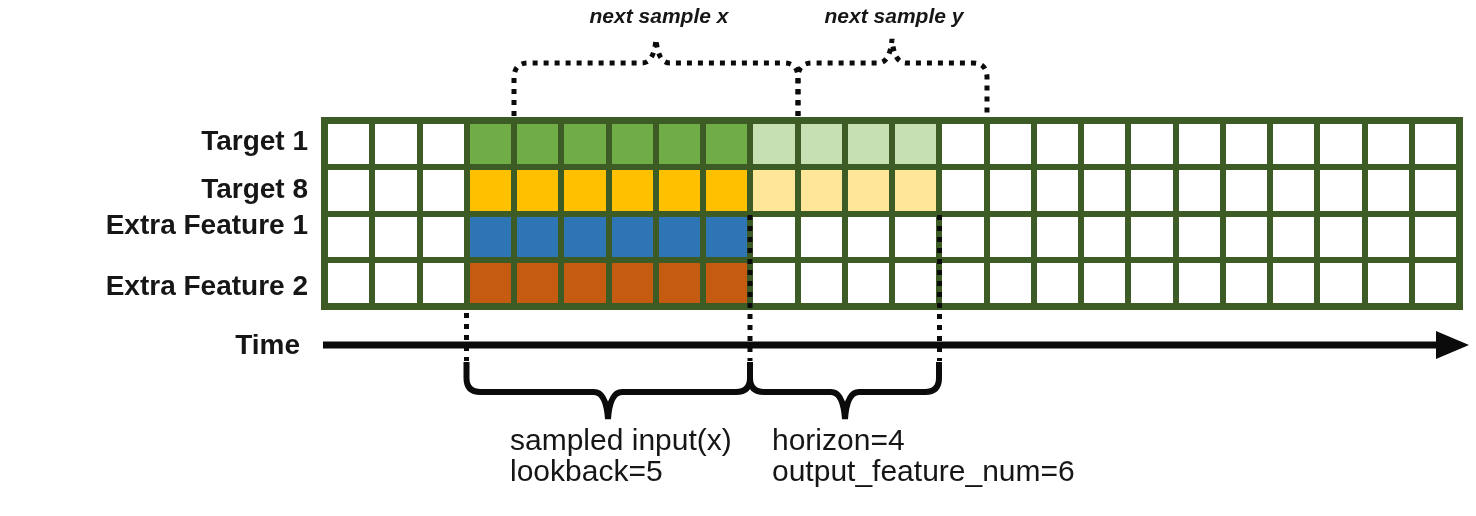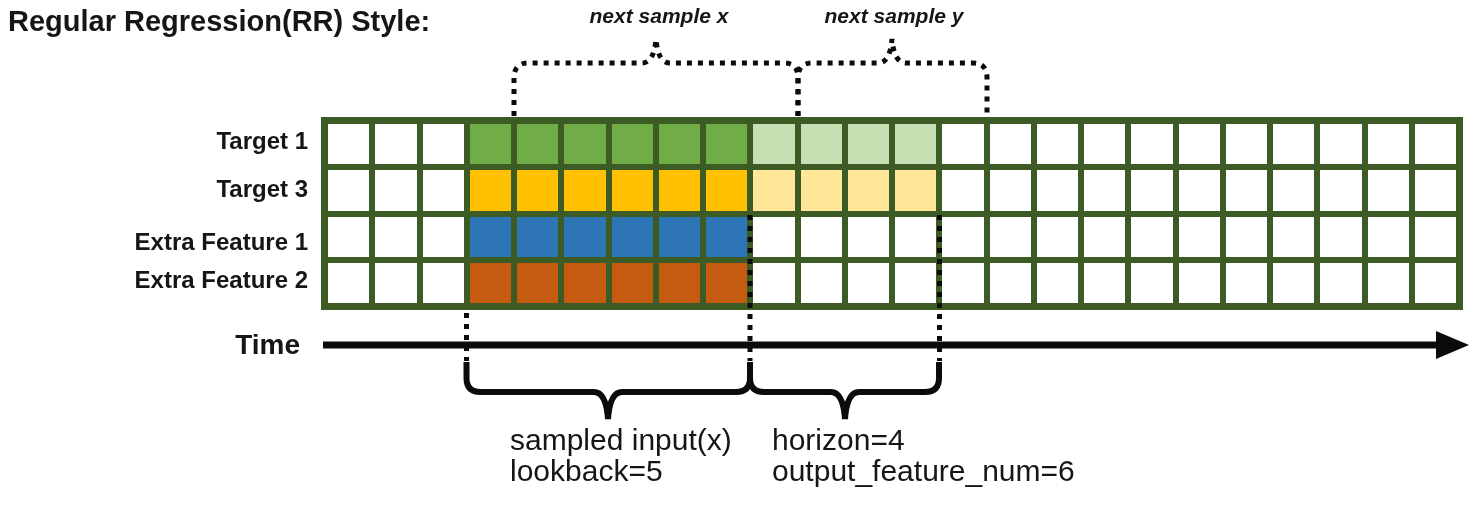"Regular Regression(RR) Style:" div.abs { html: <div>Regular Regression(RR) Style:</div> -> none }
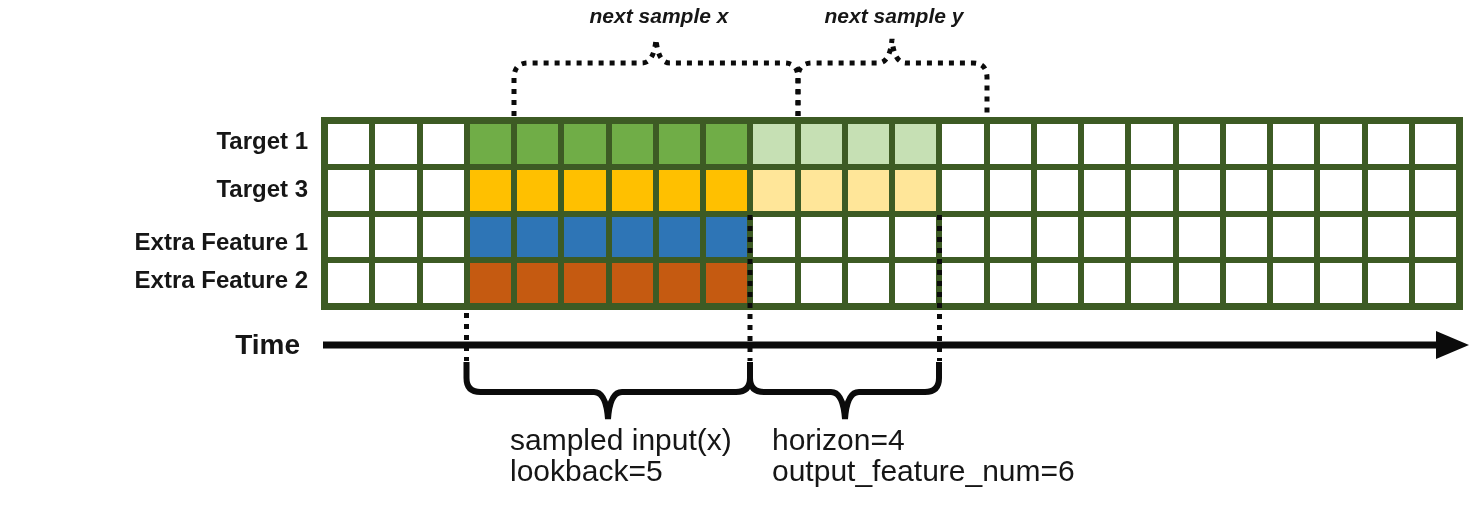"Target 1" .row-label { font-size: 24px -> 28px }
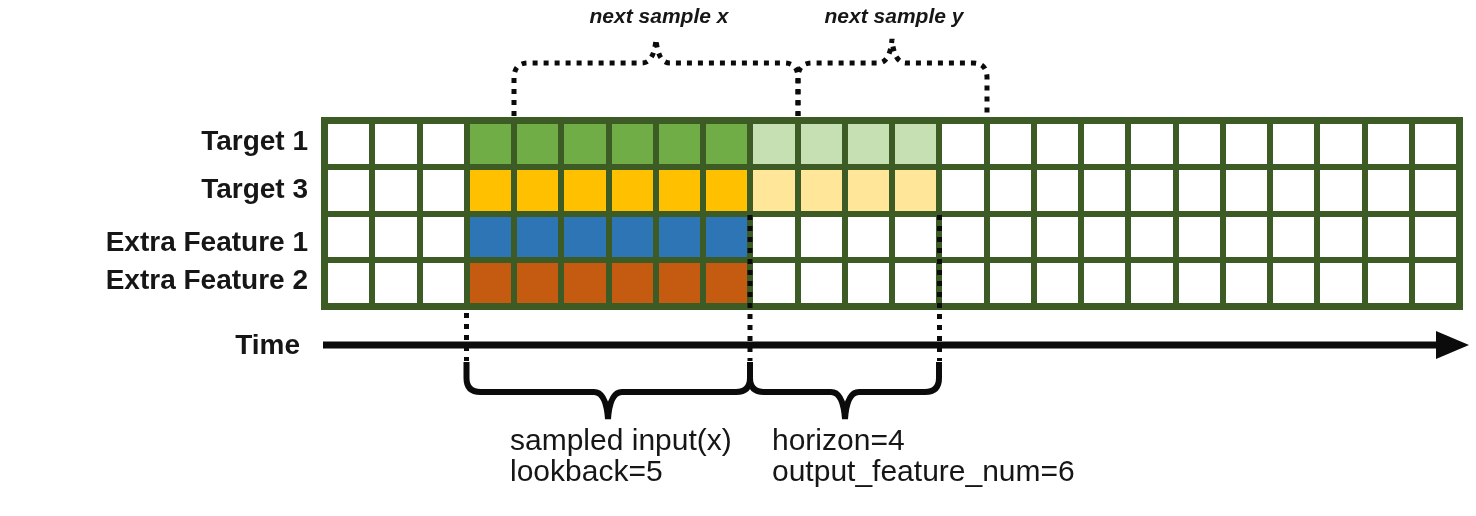"Target 3" div.abs { text: 3 -> 8 }
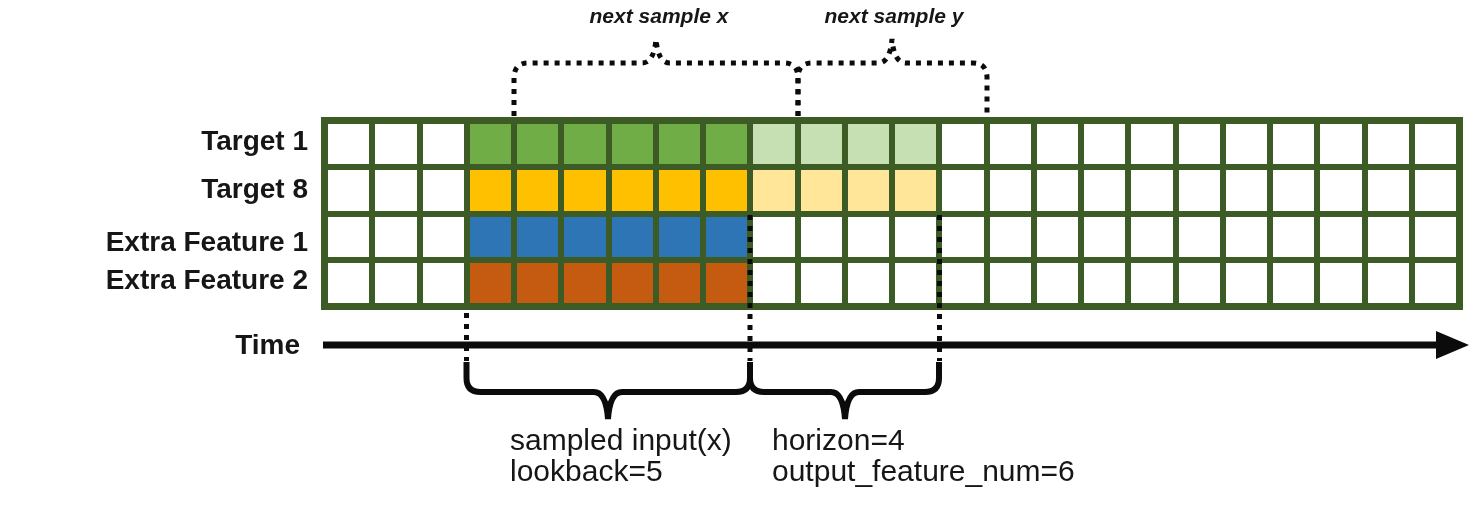"Extra Feature 1" div.abs { top: 218px -> 201px }
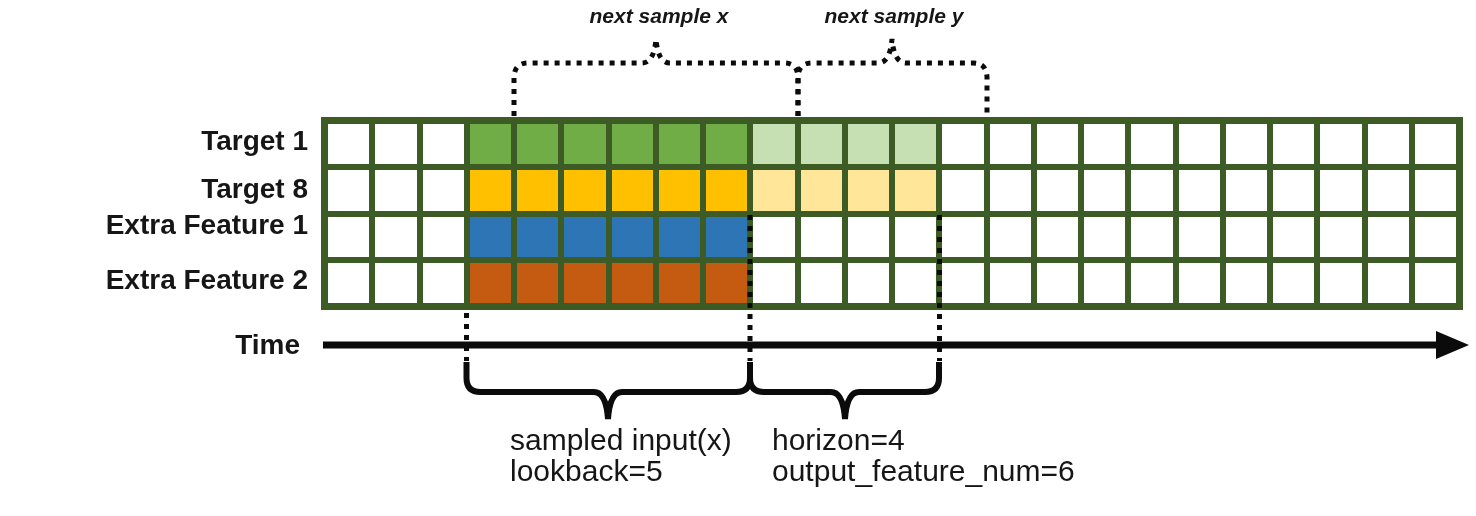"Extra Feature 2" div.abs { top: 256px -> 262px }
